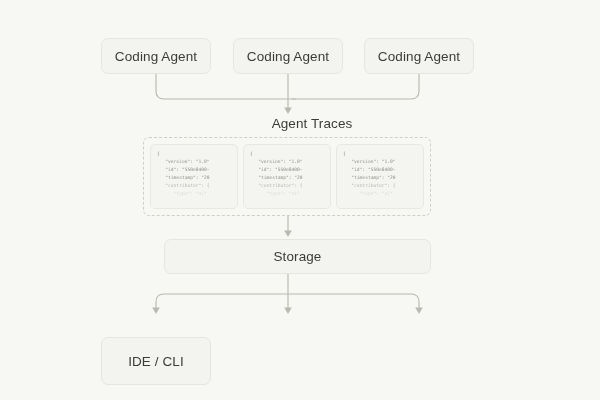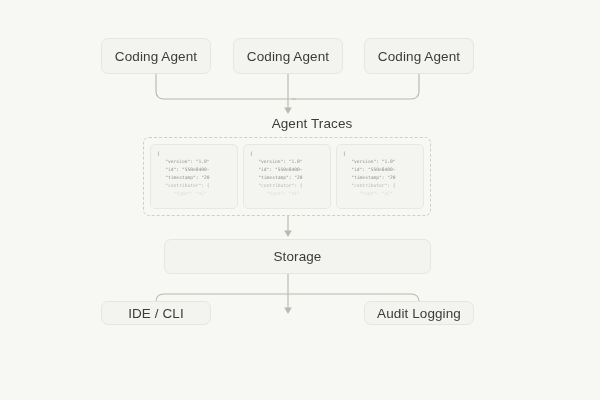"IDE / CLI" .consumer-box { height: 24px -> 48px; top: 301px -> 337px }
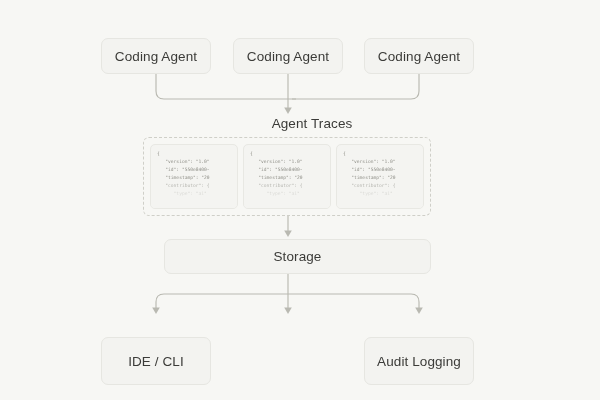"Audit Logging" div.node { html: <div> <span>Audit Logging</span> </div> -> none }
